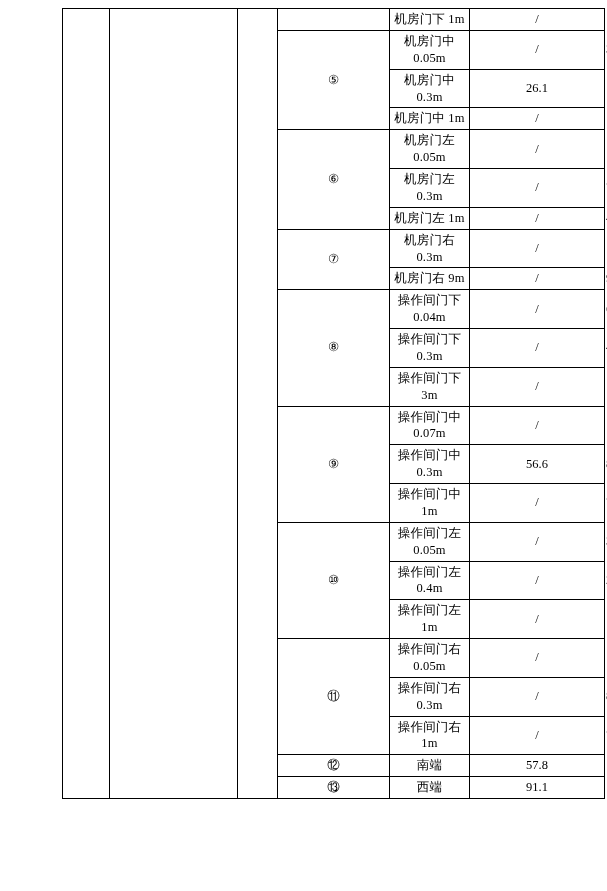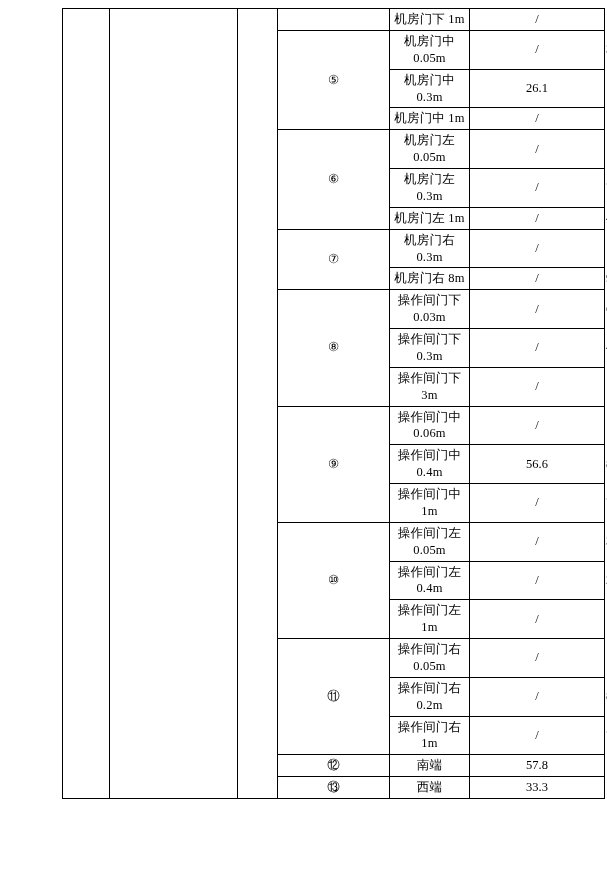"机房门右 8m" td.pos-cell { text: 8m -> 9m }
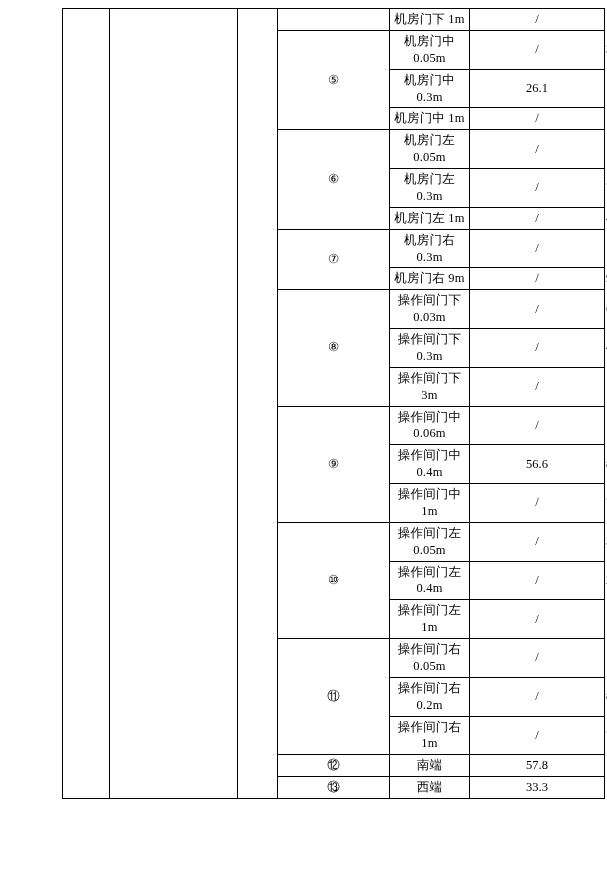"操作间门下 0.03m" td.pos-cell { text: 0.03m -> 0.04m }
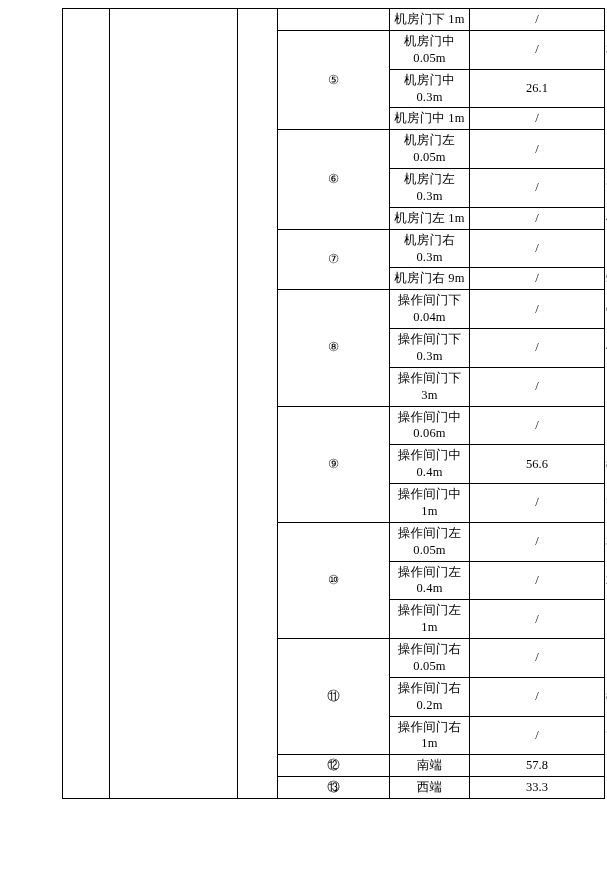"操作间门中 0.06m" td.pos-cell { text: 0.06m -> 0.07m }
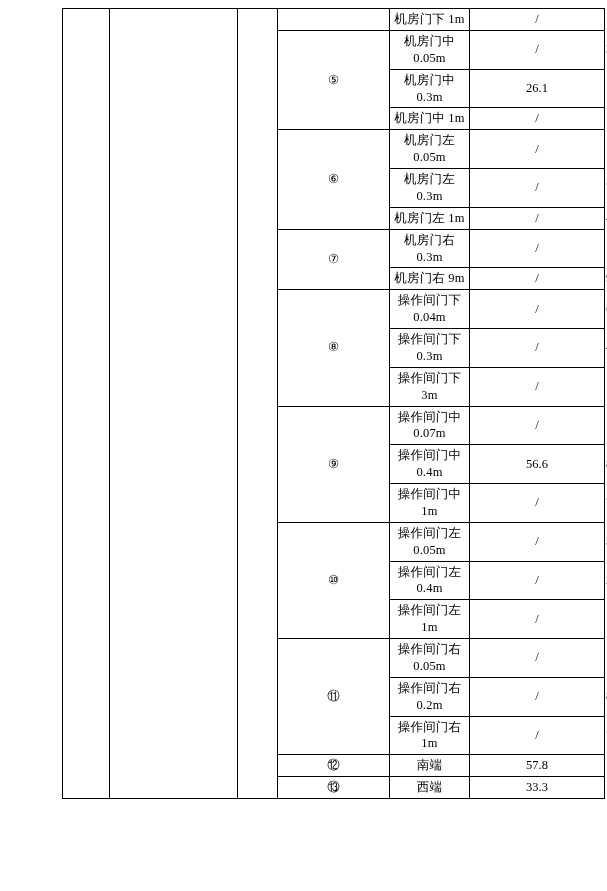"操作间门中 0.4m" td.pos-cell { text: 0.4m -> 0.3m }
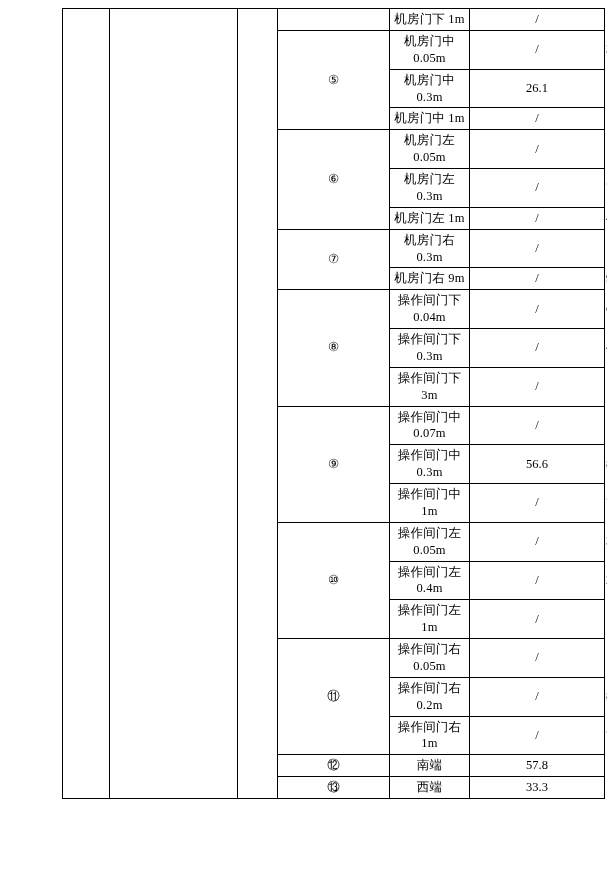"操作间门右 0.2m" td.pos-cell { text: 0.2m -> 0.3m }
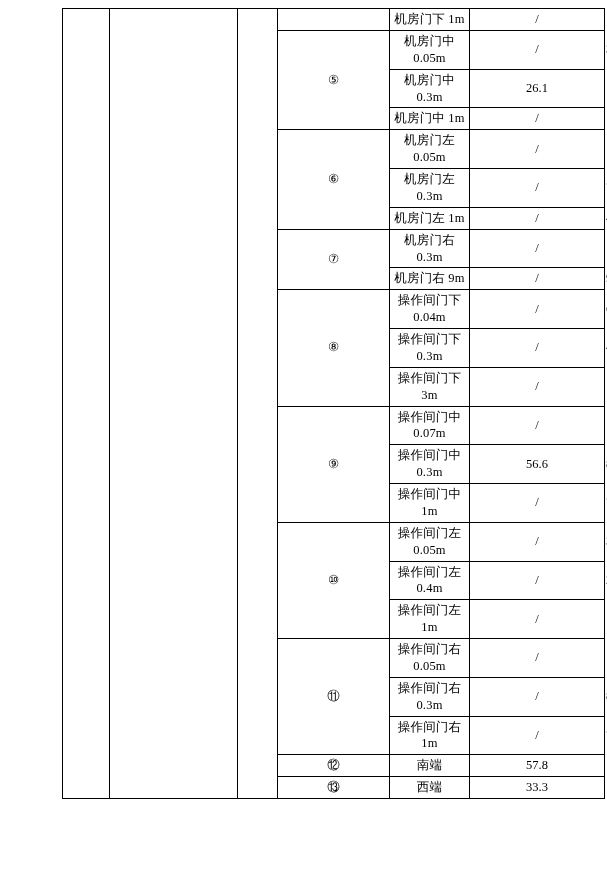"33.3" td.val-cell { text: 33.3 -> 91.1 }
